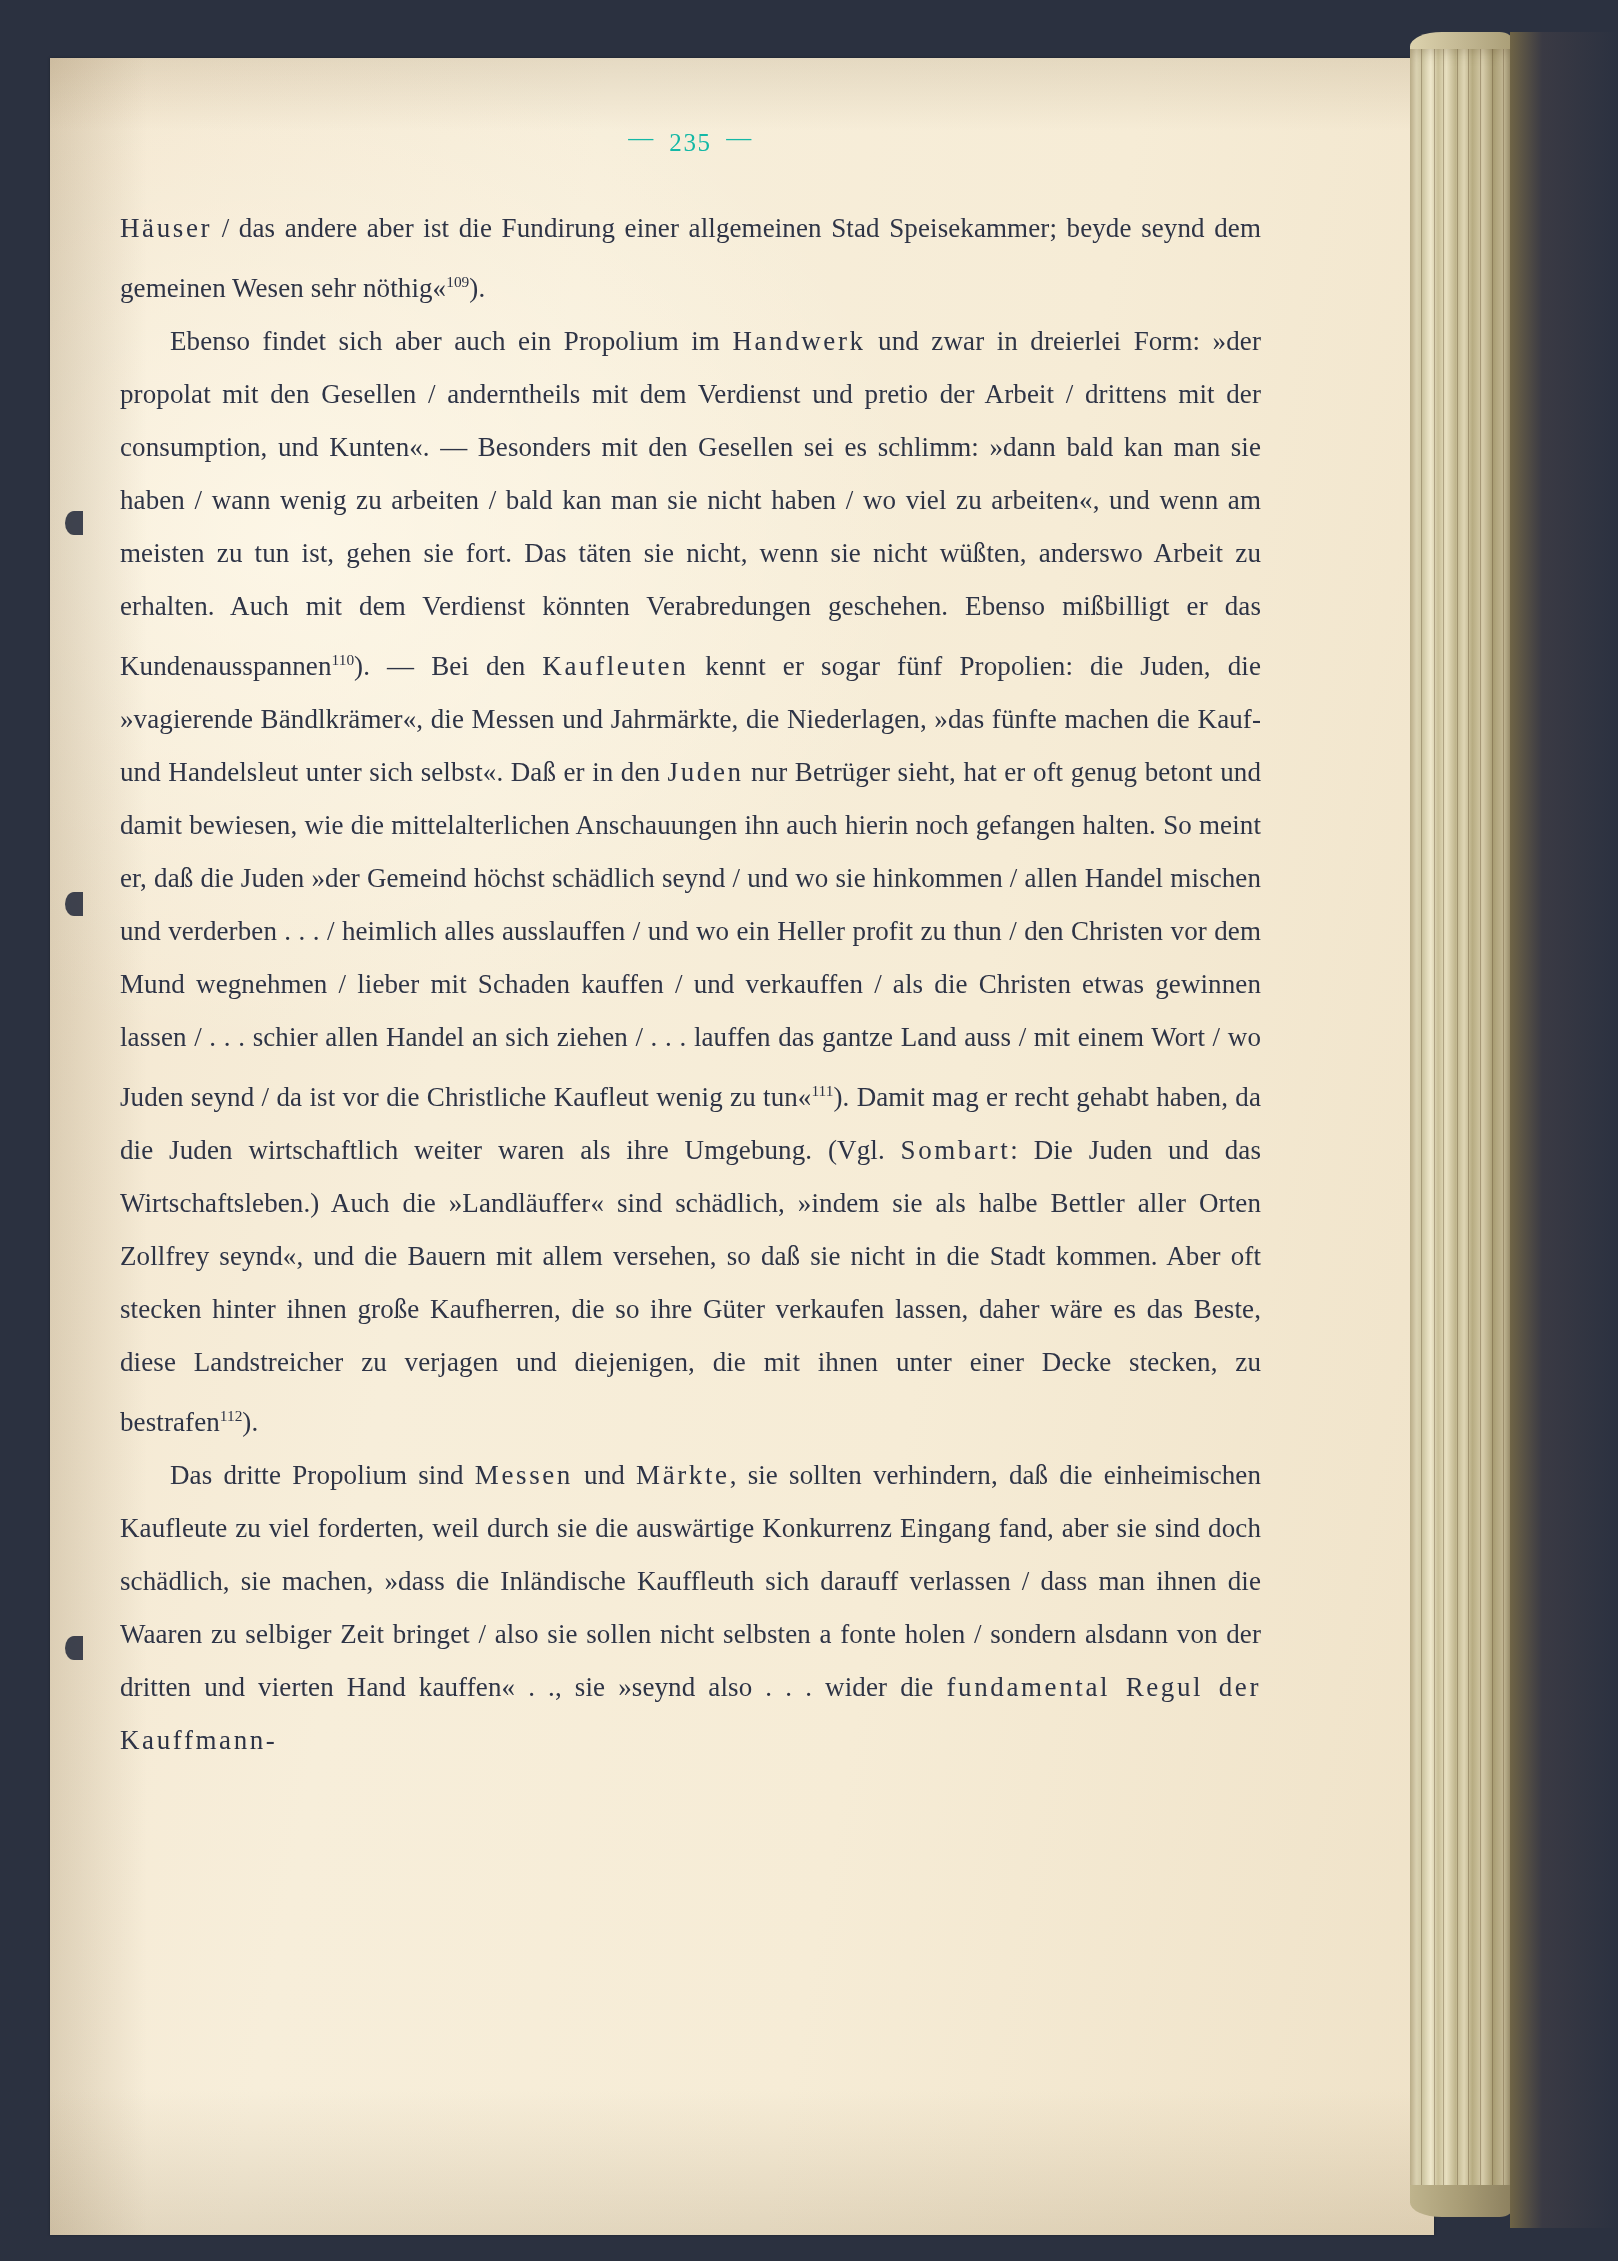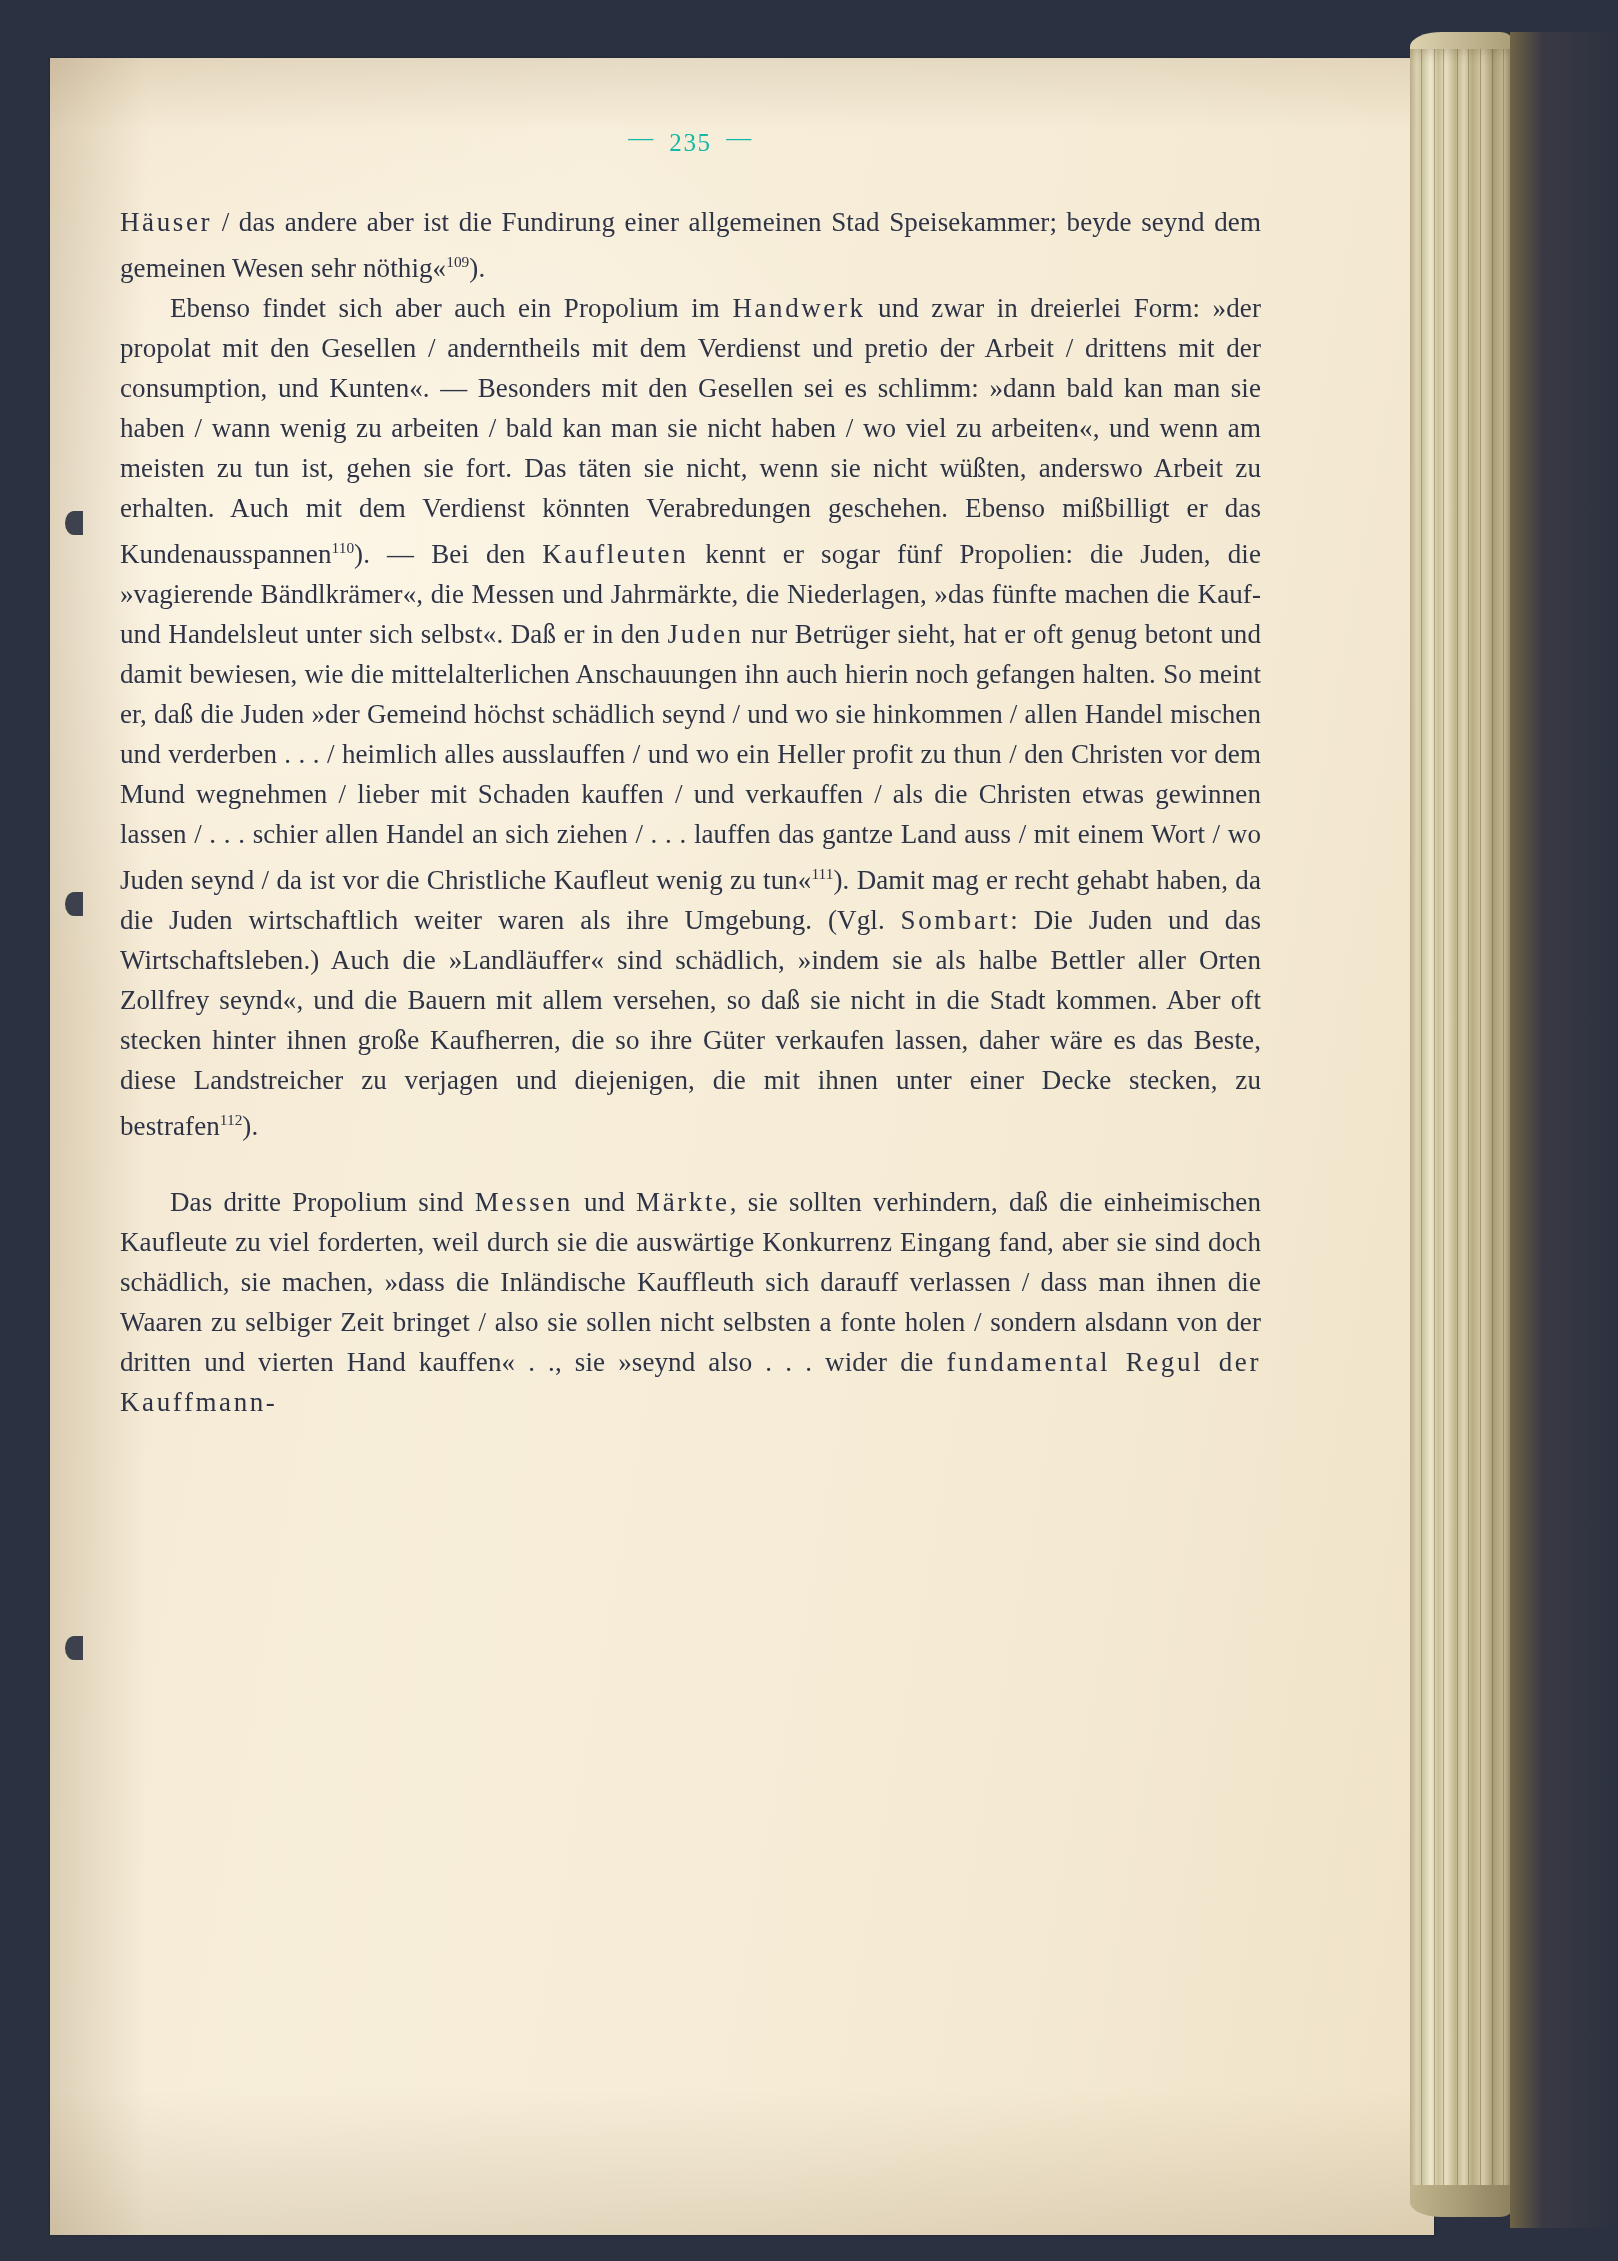"Häuser / das andere aber" p.para { line-height: 40px -> 53px }
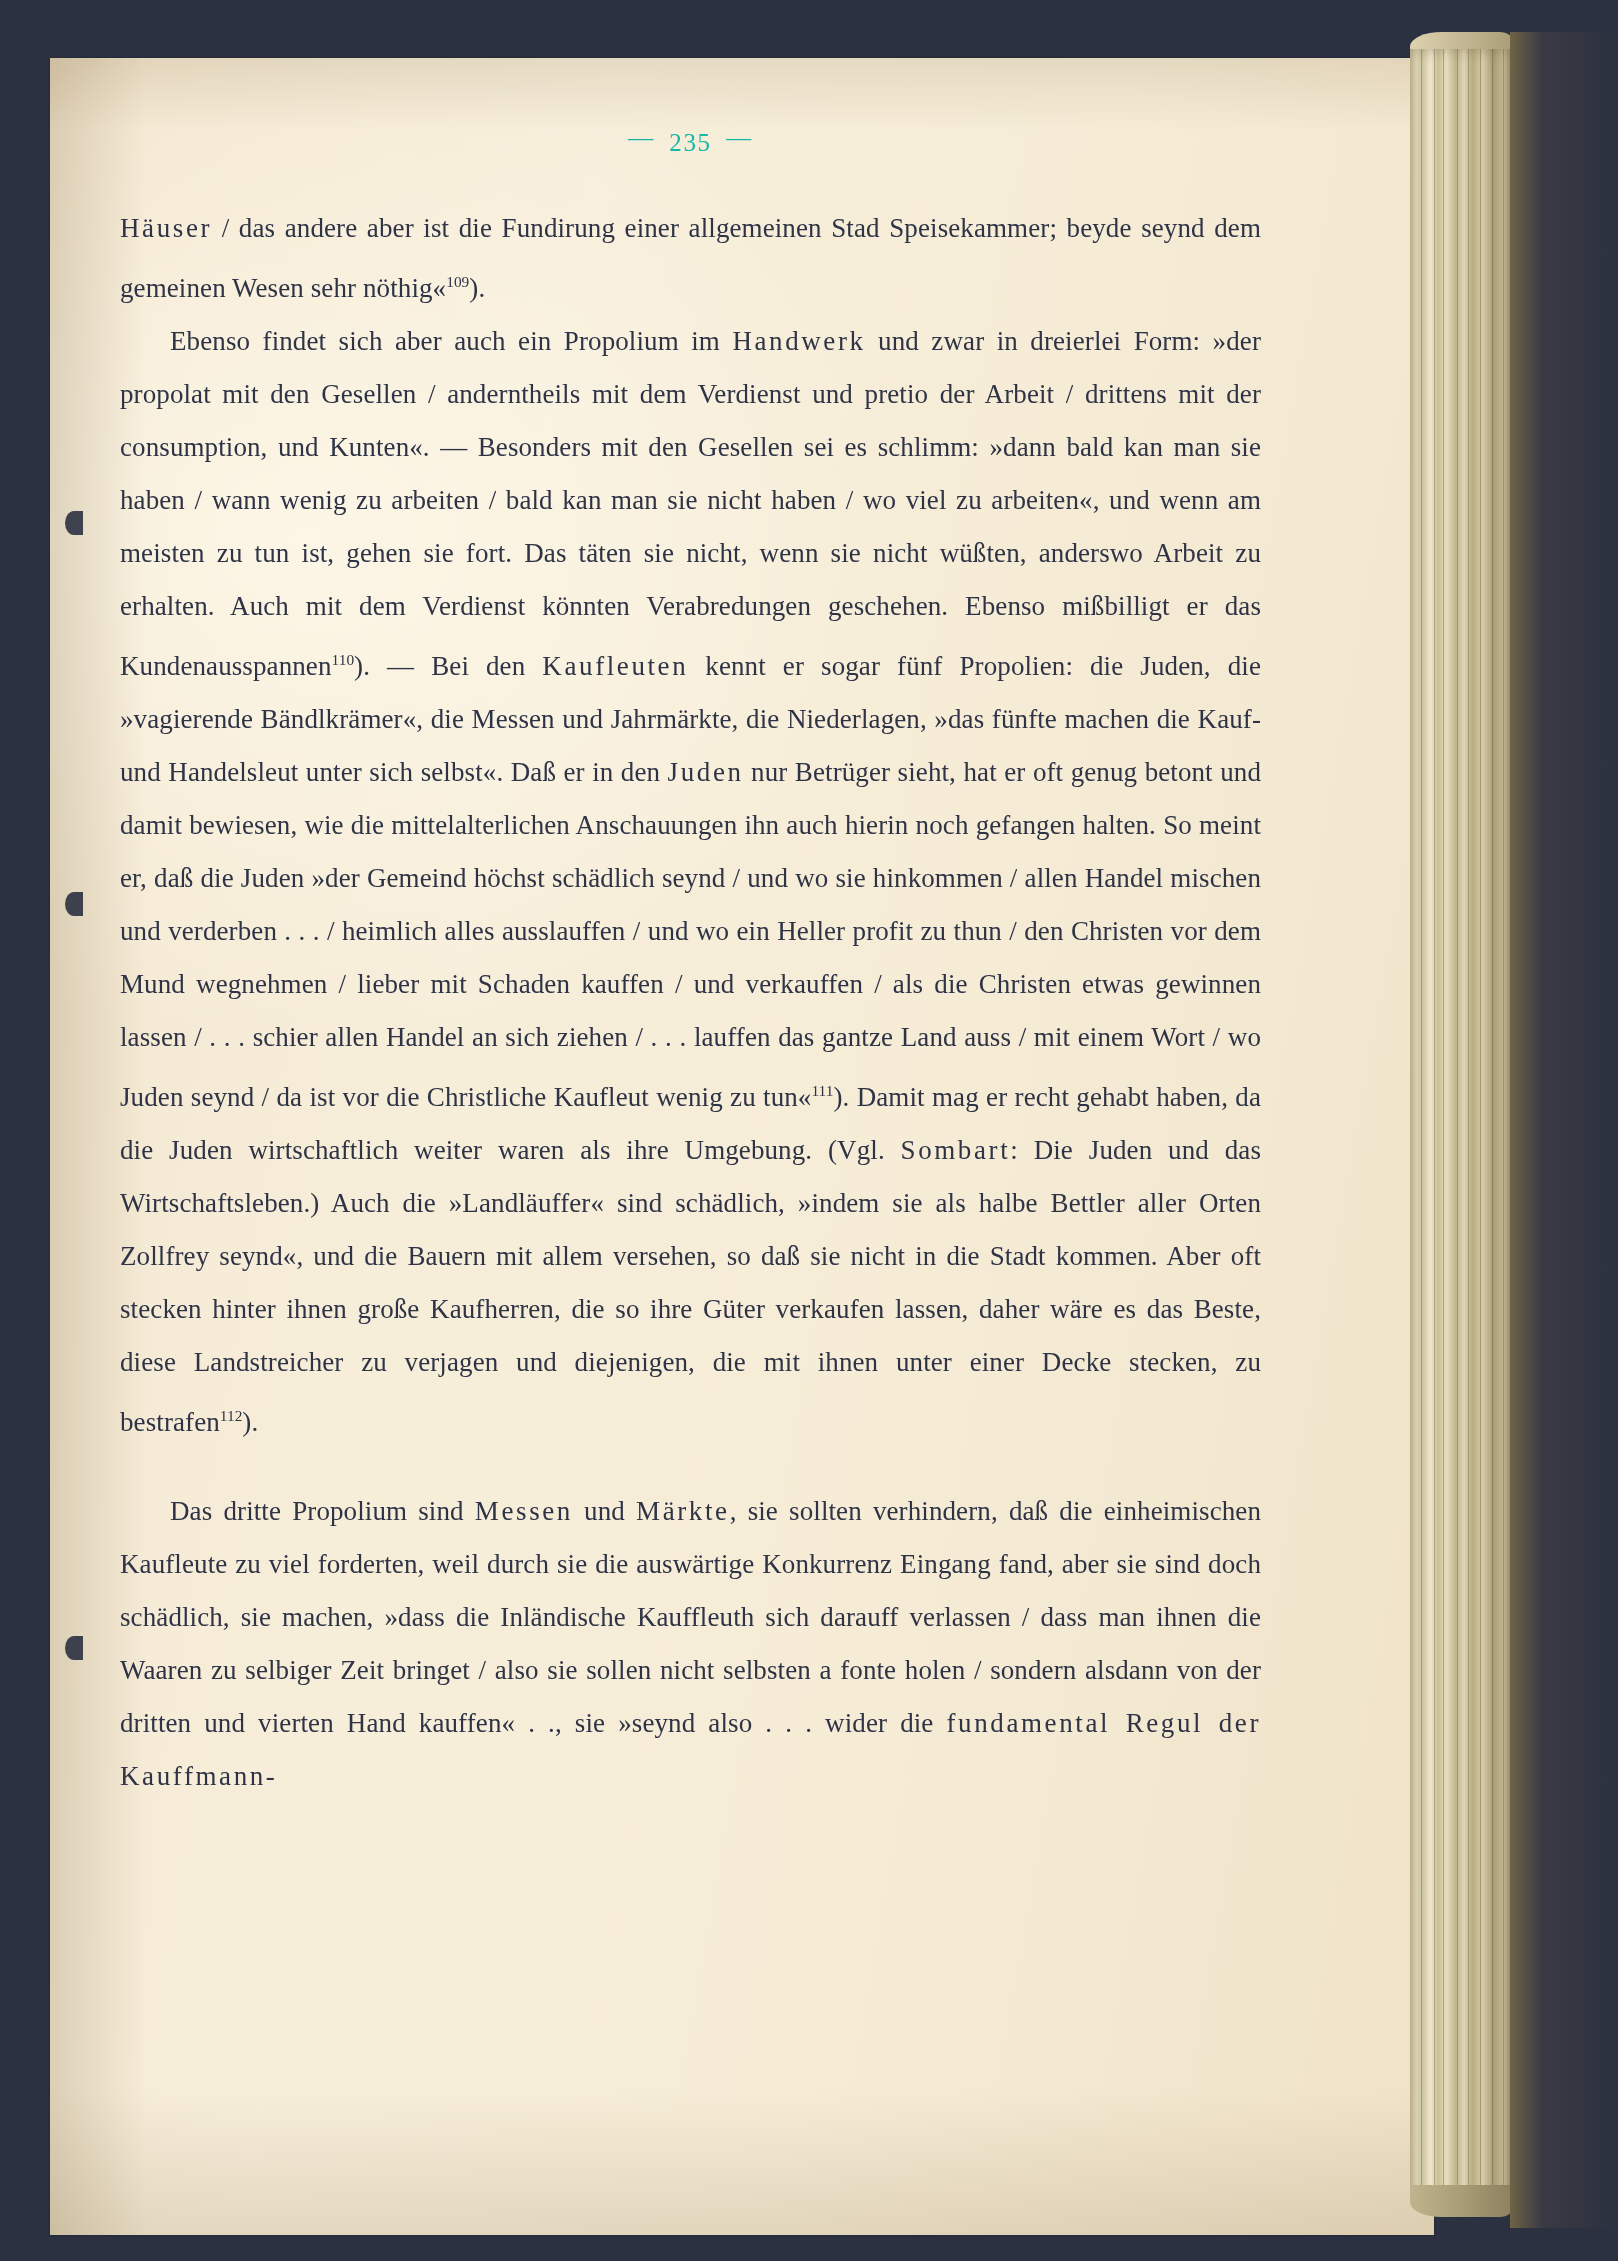"Das dritte Propolium sind Messen" p.stretch { margin-top: 36px -> none }
